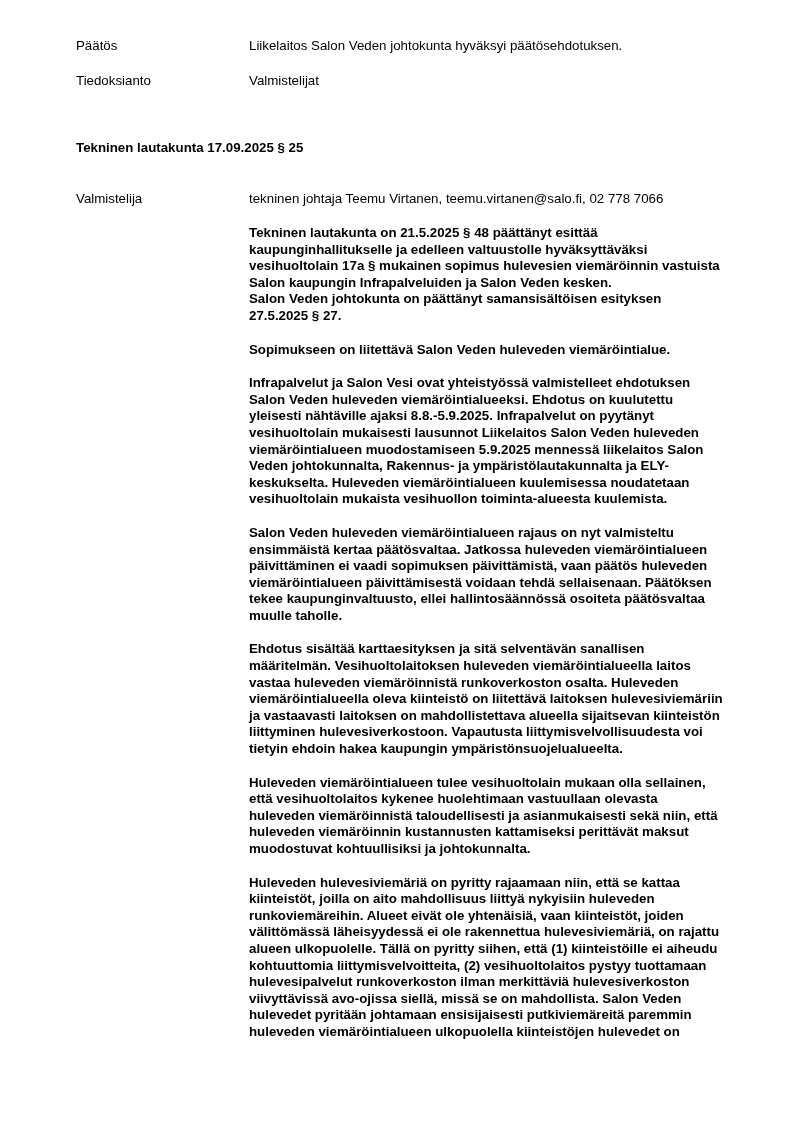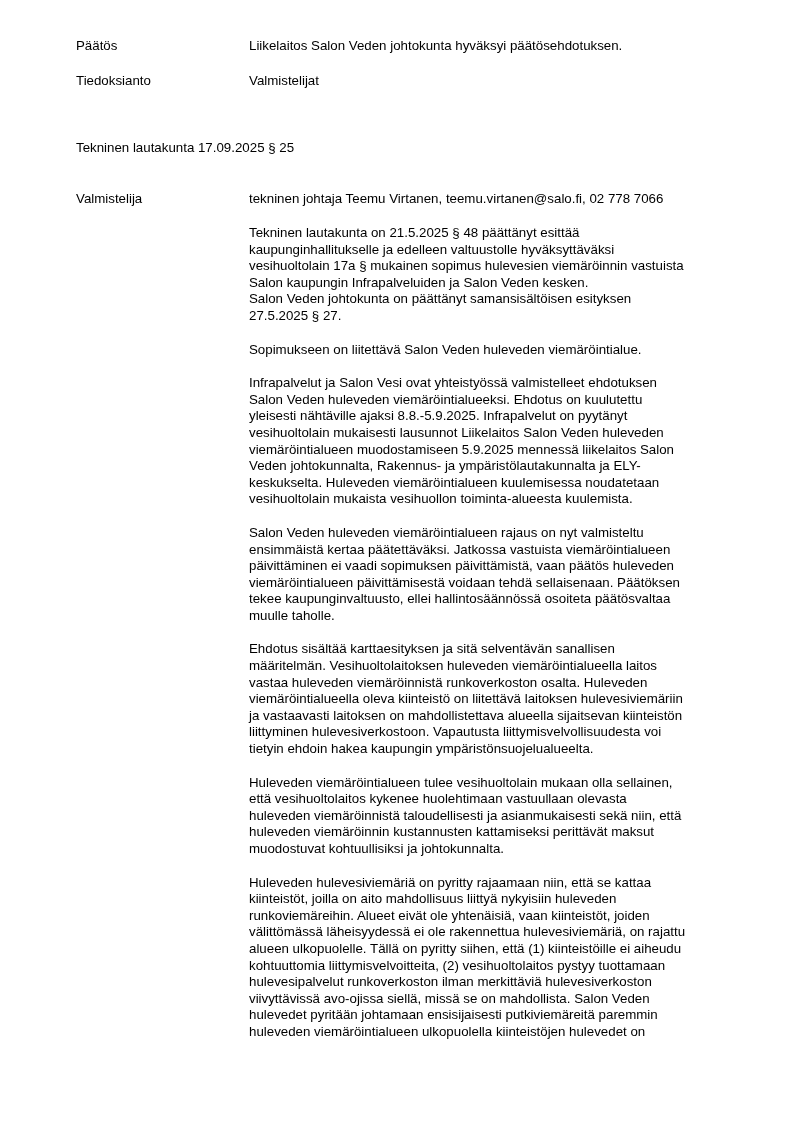"Tekninen lautakunta 17.09.2025 § 25" .heading { font-weight: none -> bold }
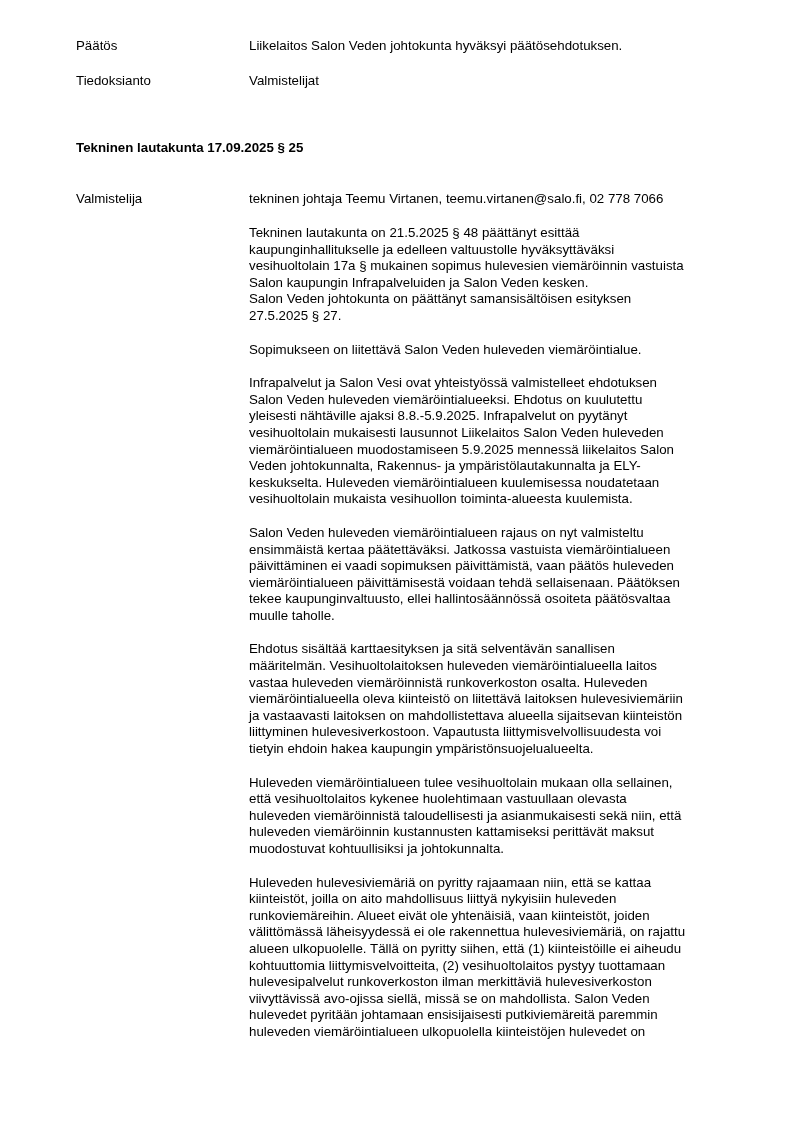"Tekninen lautakunta on 21.5.2025 §" .body { font-weight: none -> bold }
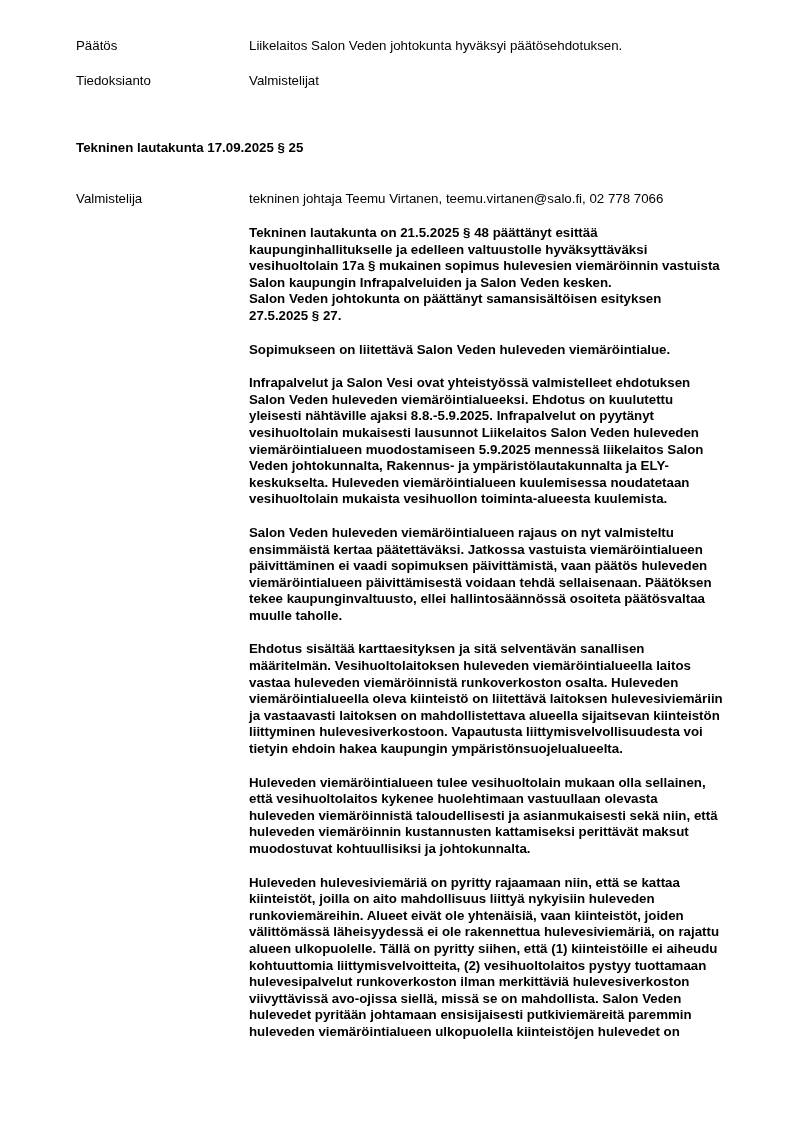"ensimmäistä kertaa päätettäväksi." span.line { text: päätettäväksi. Jatkossa vastuista -> päätösvaltaa. Jatkossa huleveden }
